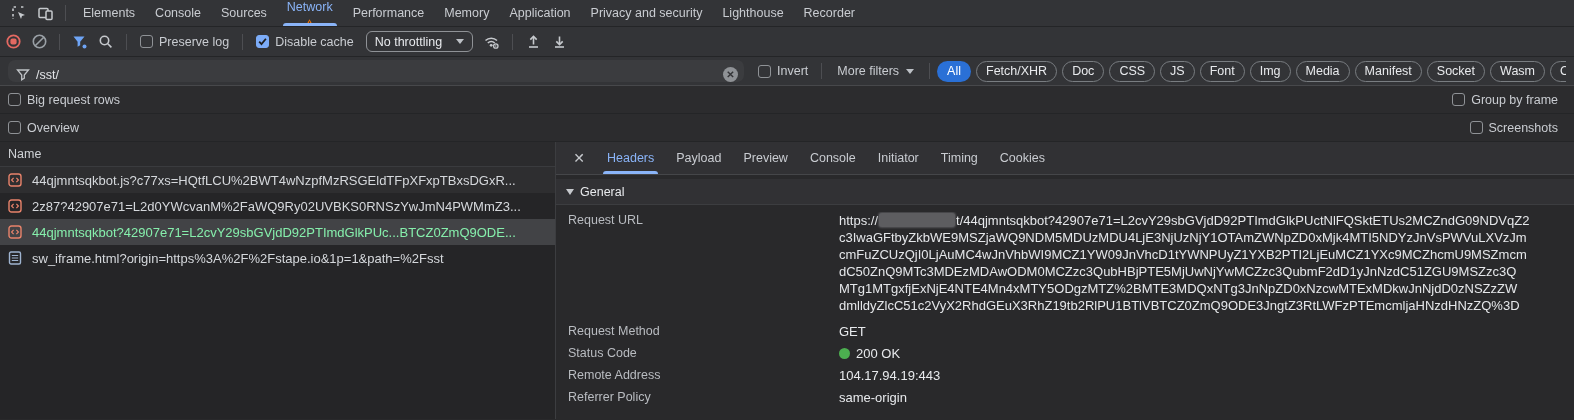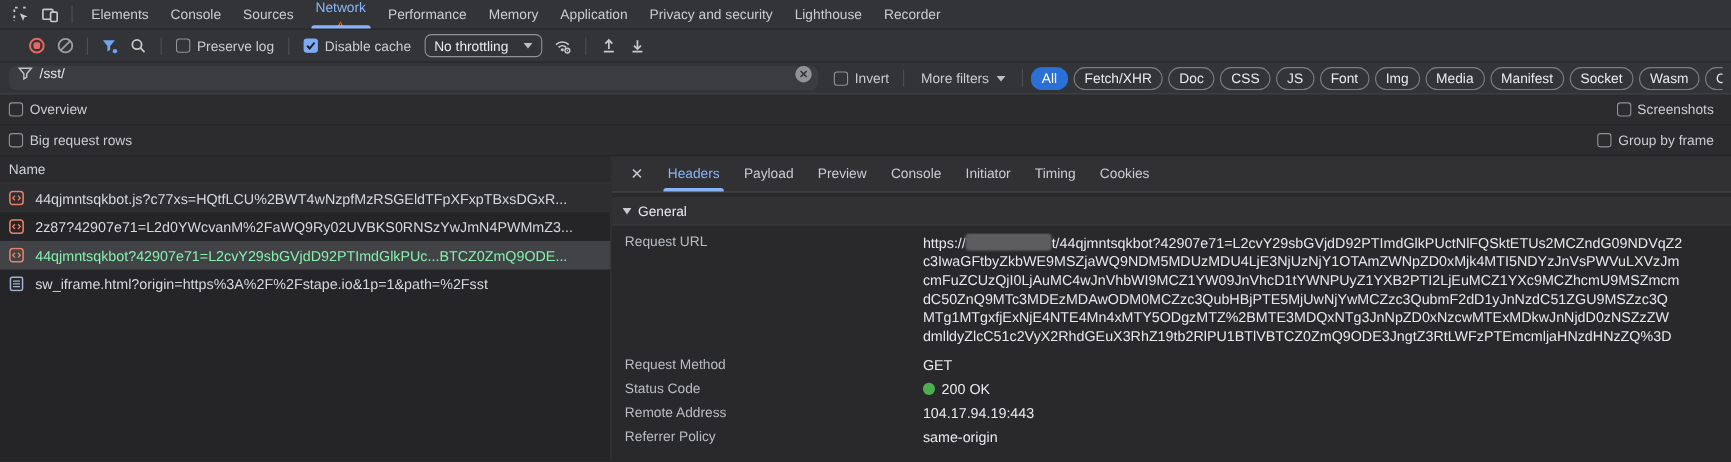"Preserve log" .toolbar { padding-left: 20px -> 0 }
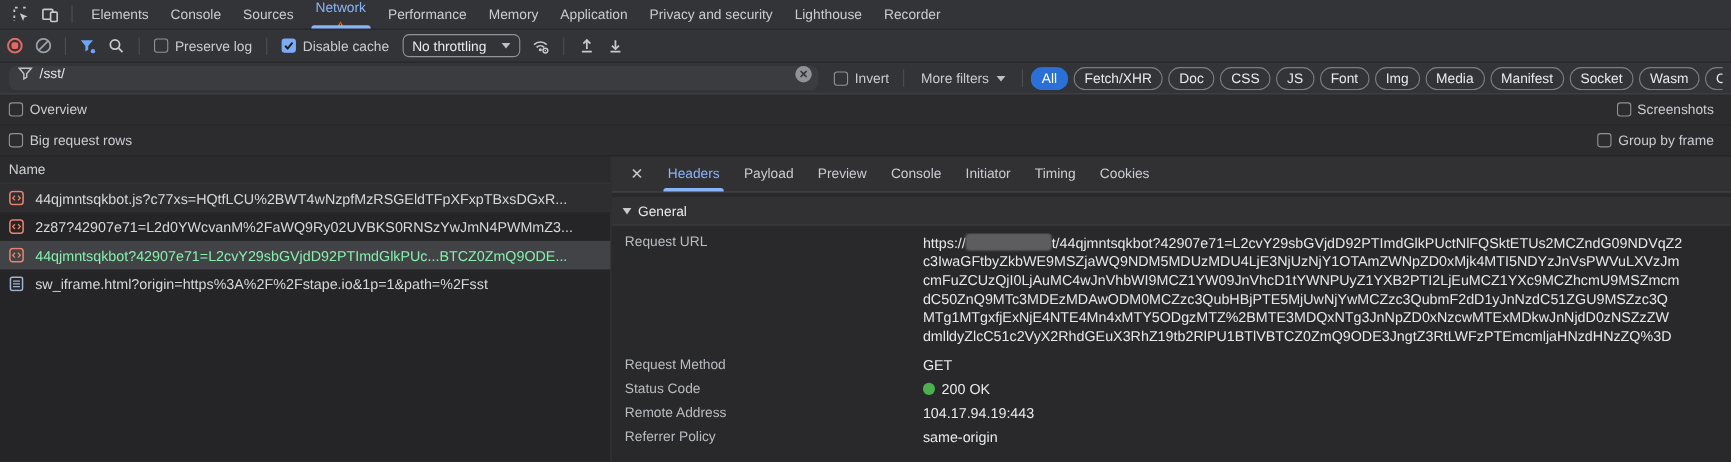"/sst/" .filter-field { align-items: flex-start -> flex-end }
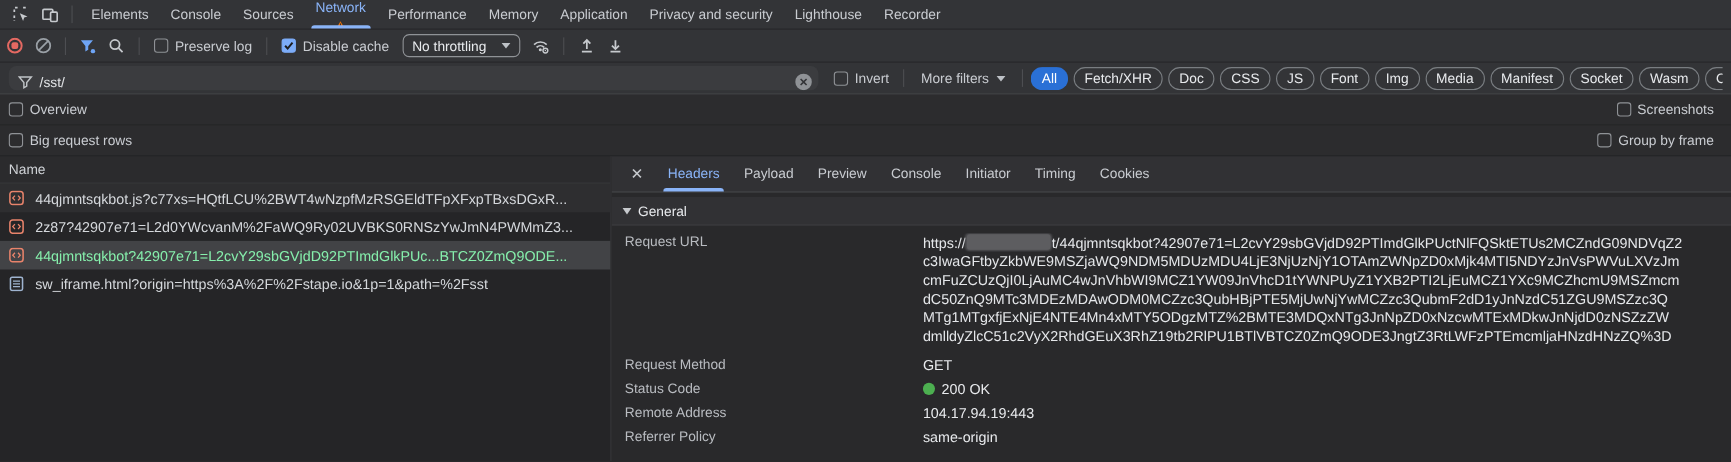"Overview" div.bar { order: before "Big request rows" -> after "Big request rows" }
